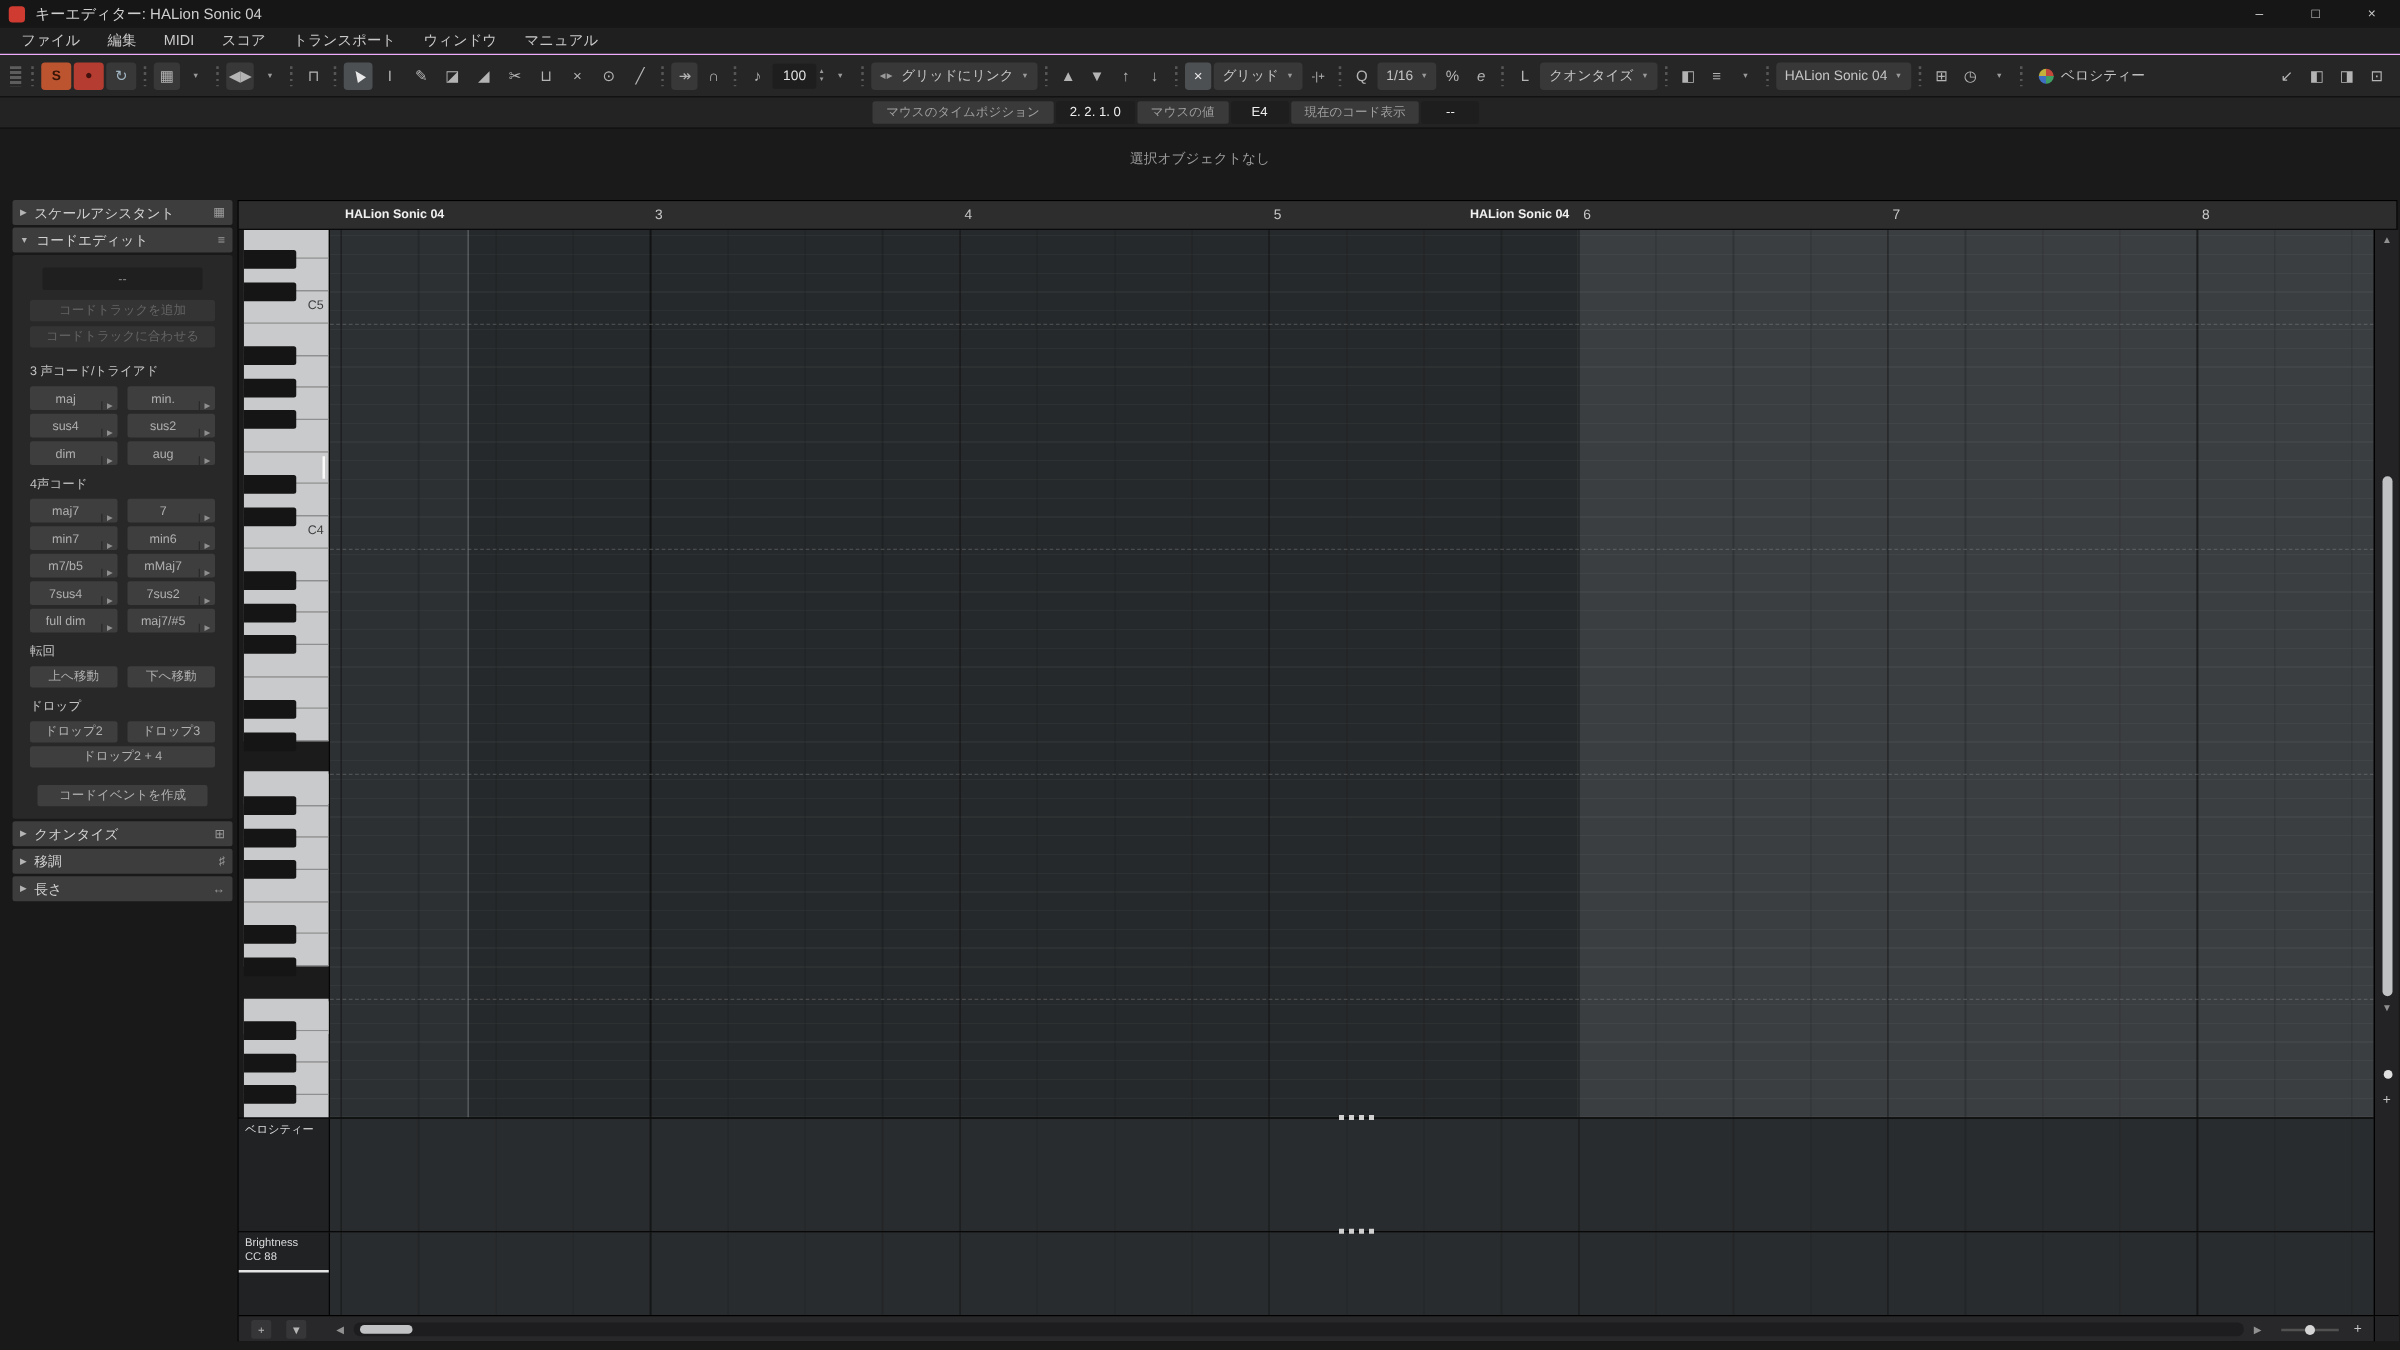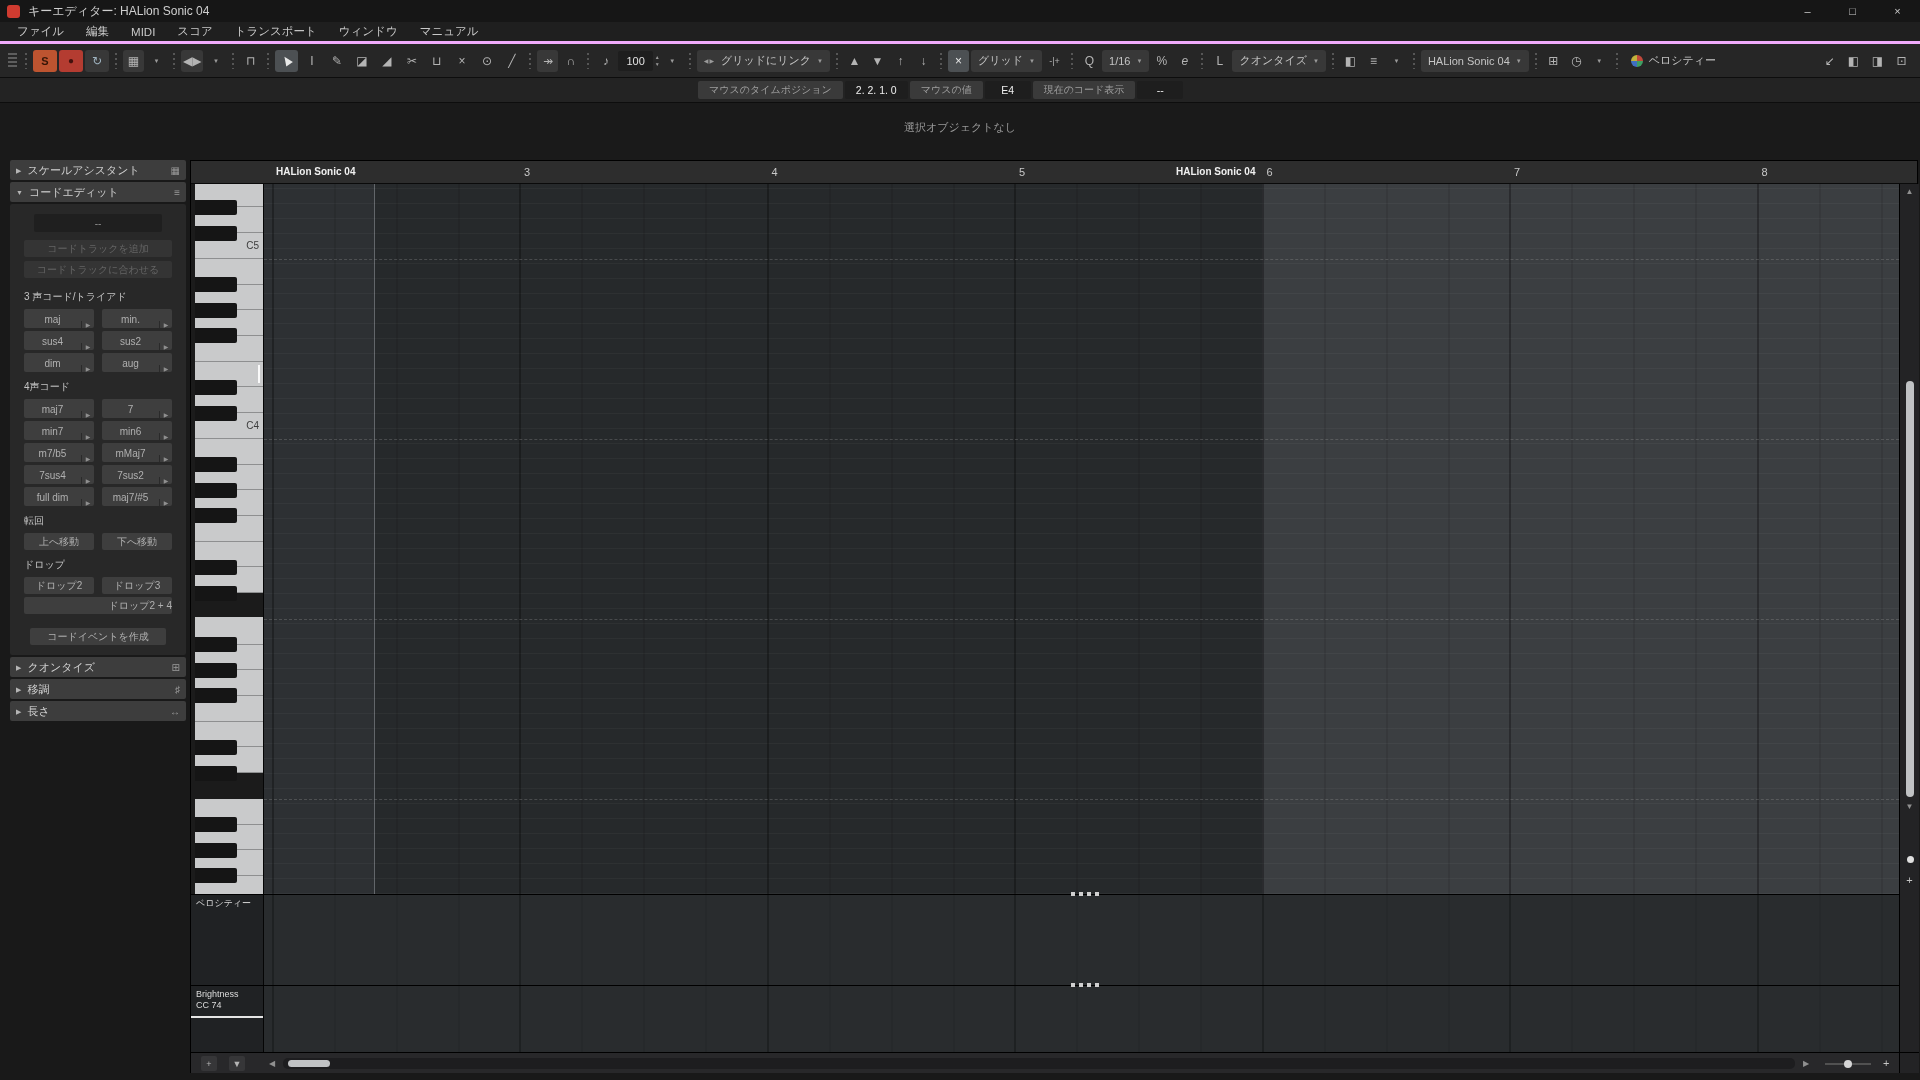"ファイル" .menubar { border-bottom: 3px solid #f0abfc -> 1px solid #f0abfc }
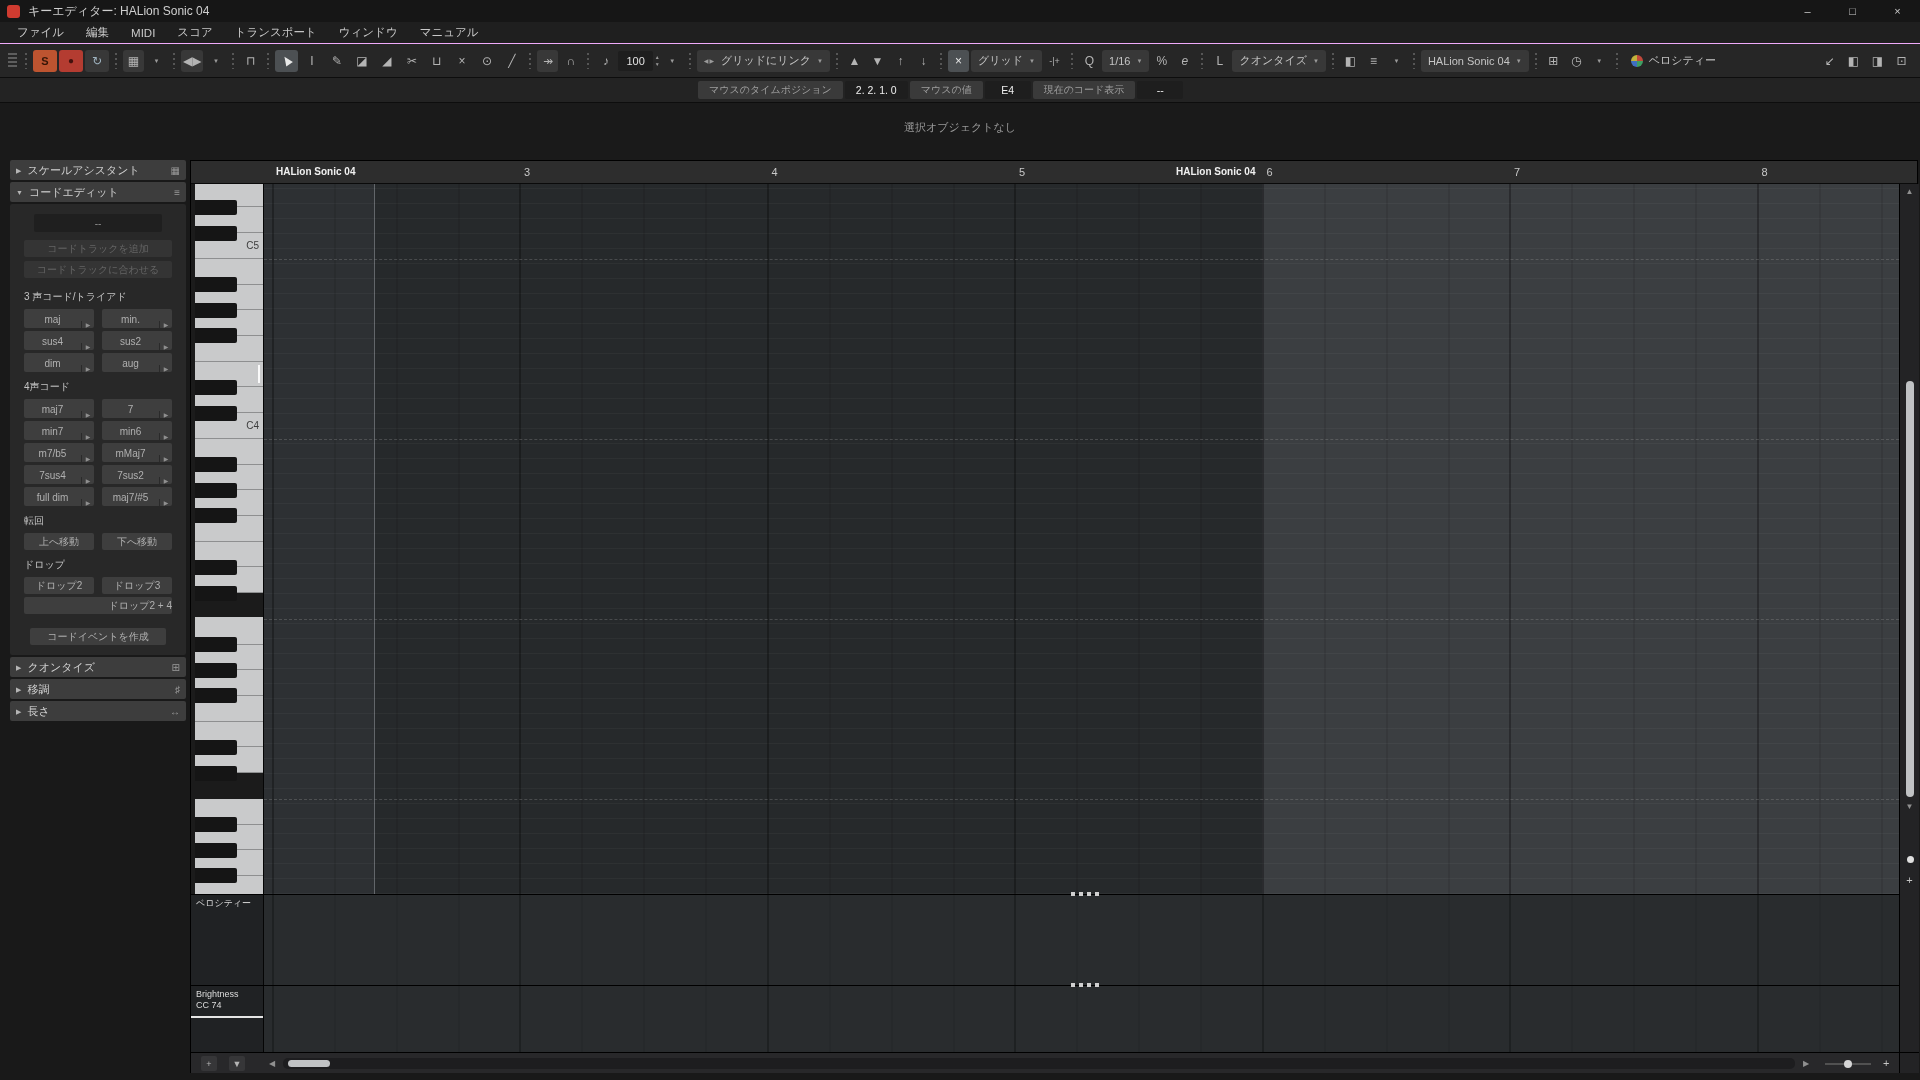"ドロップ2 + 4" .span2 { text-align: right -> none }
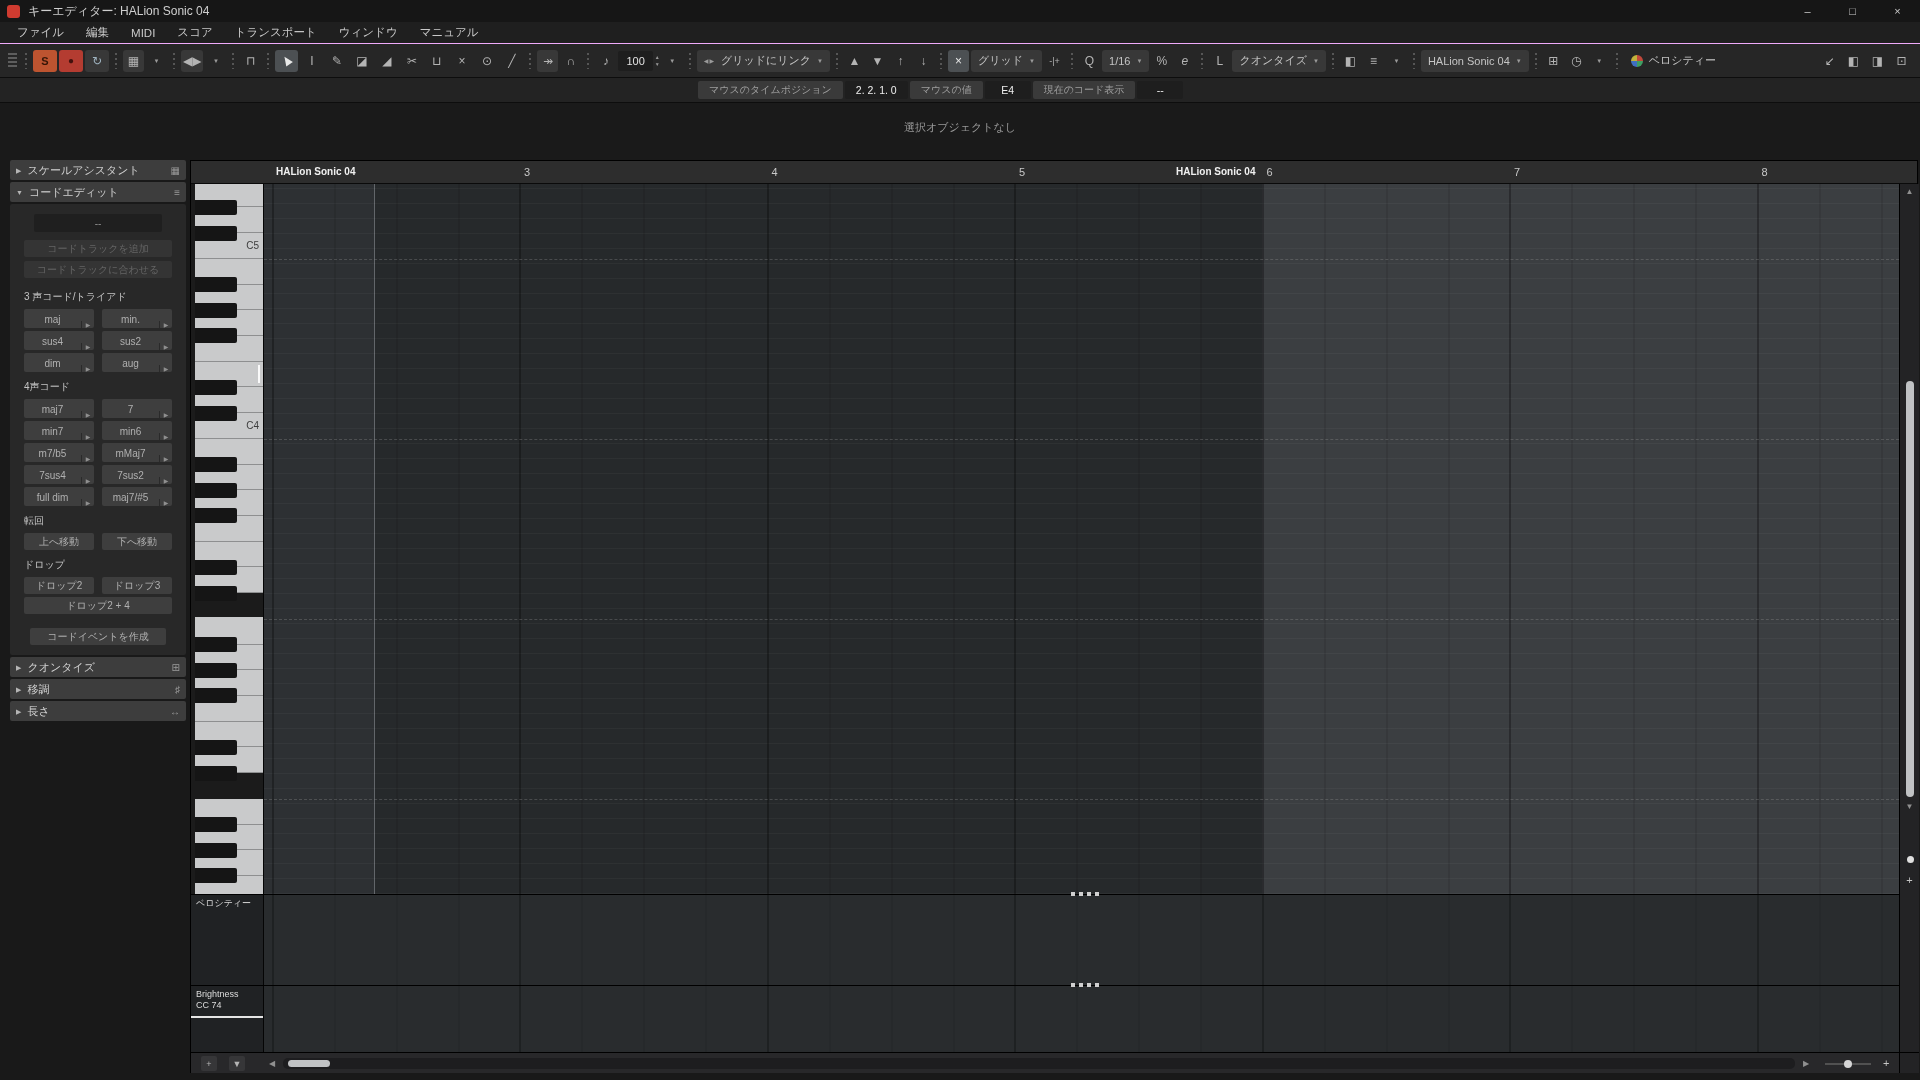"CC 74" span.lane-title { text: 74 -> 88 }
